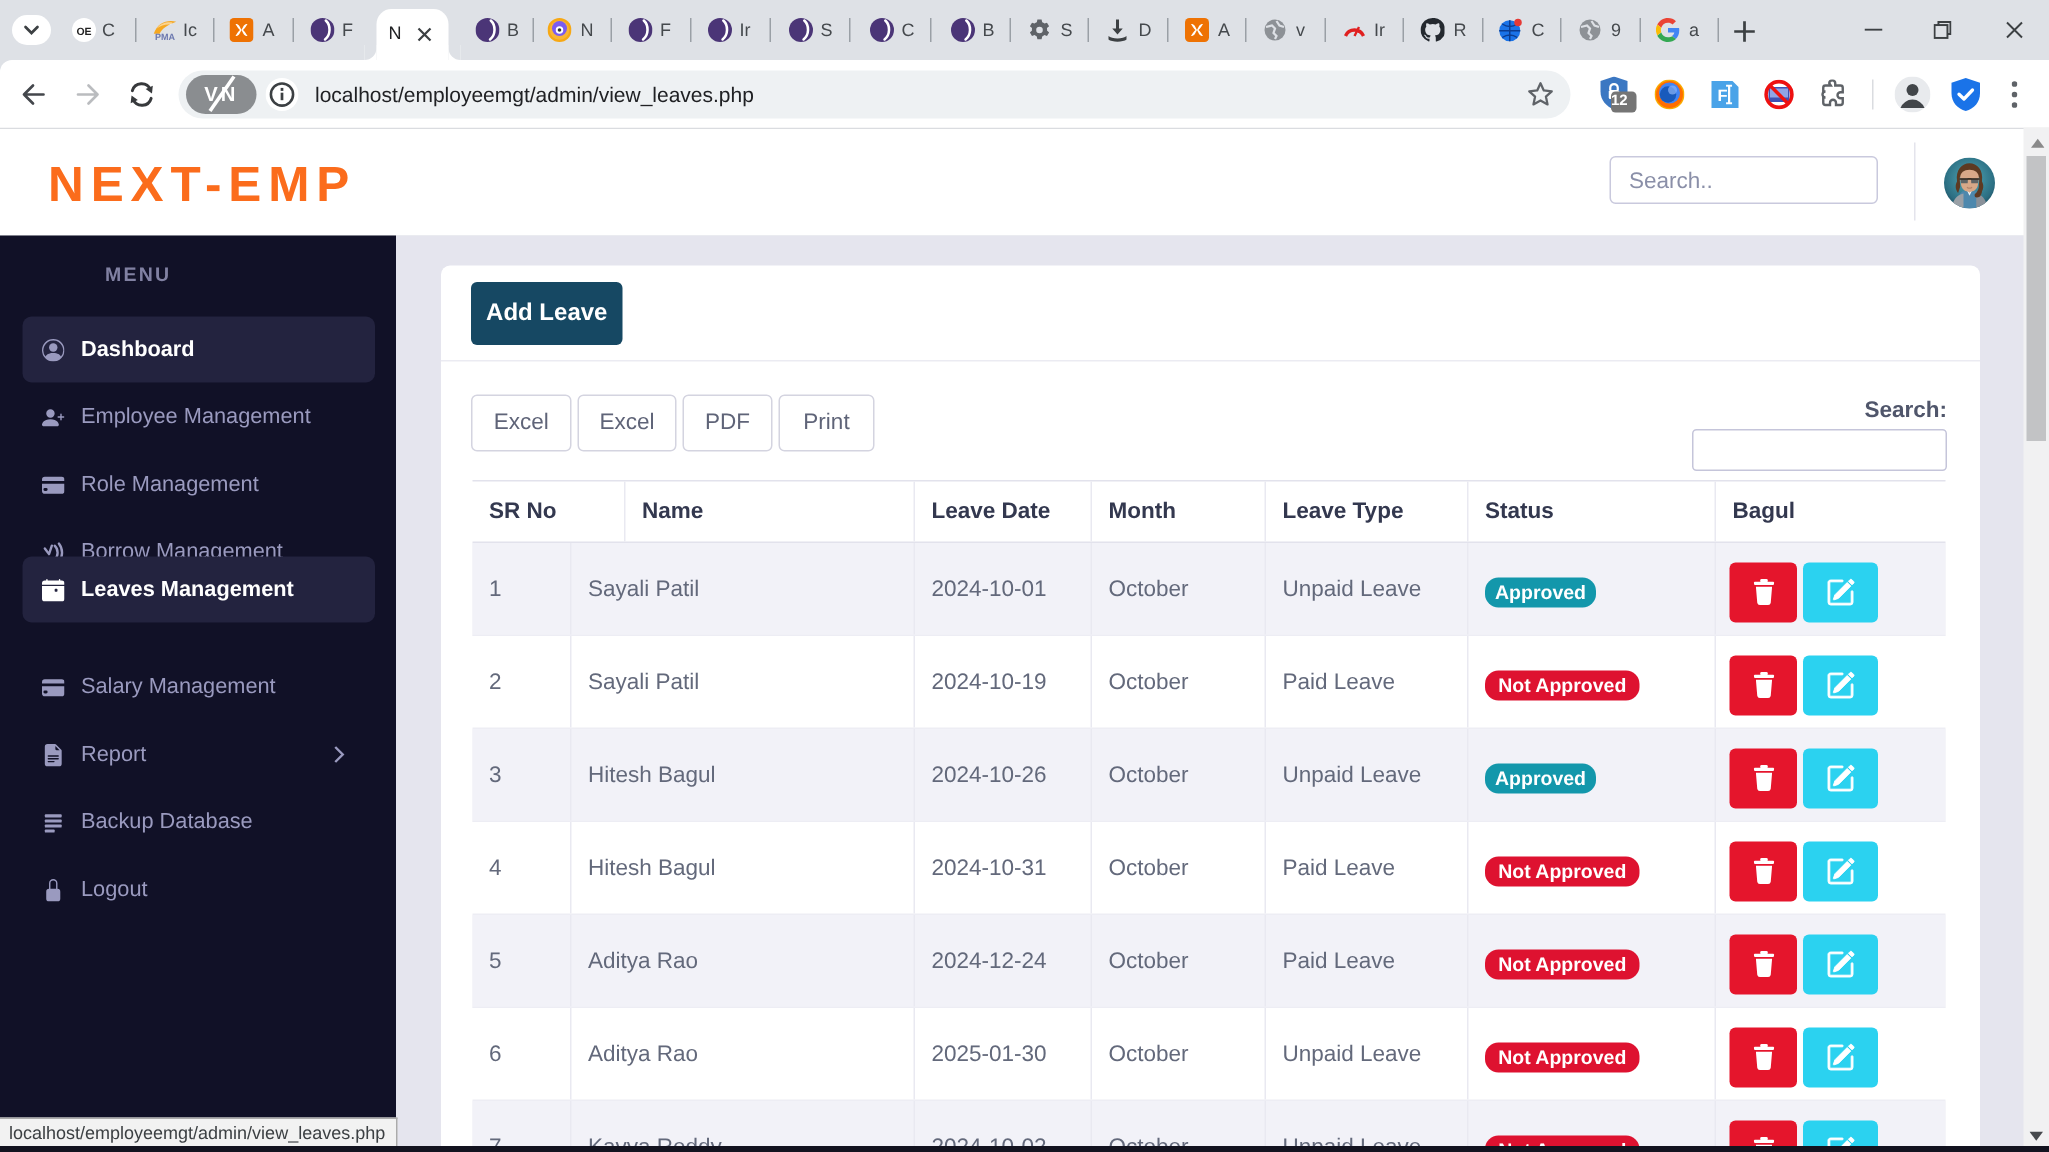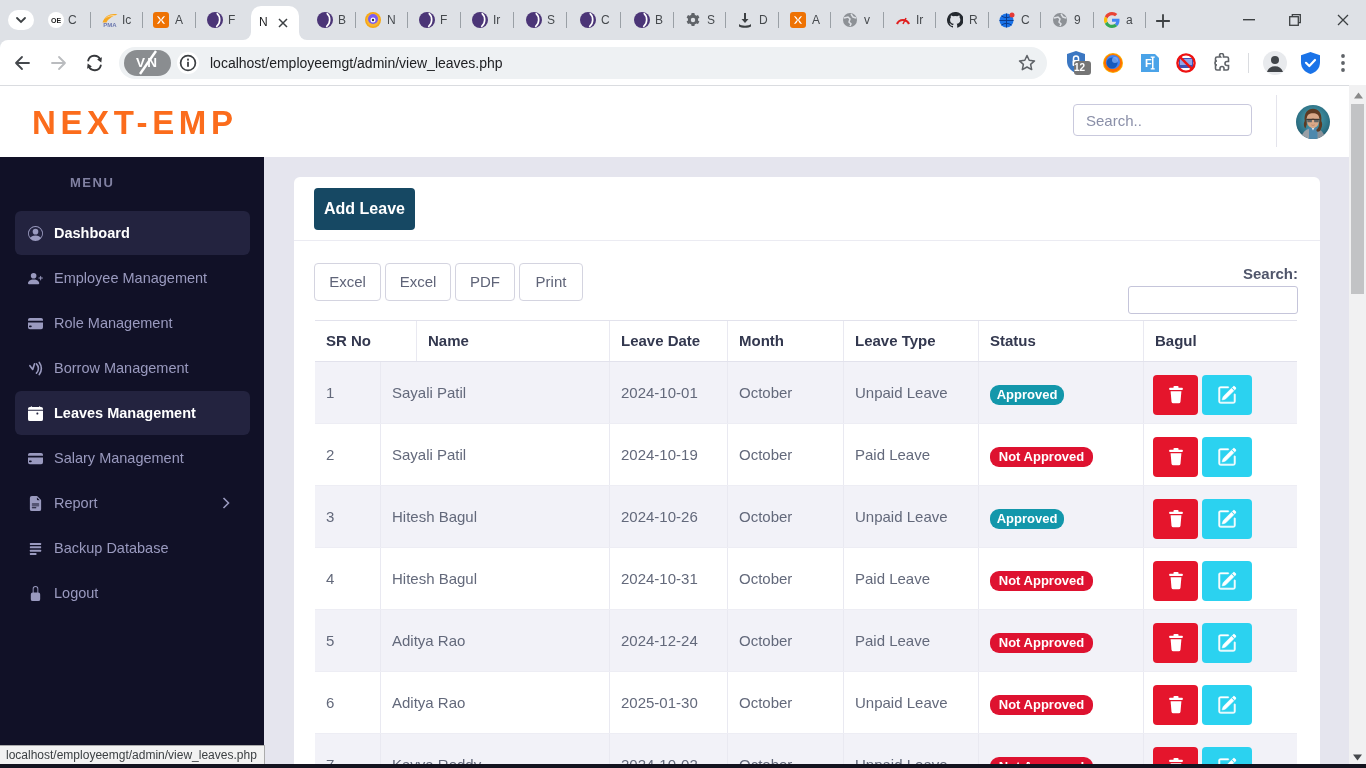"Leaves Management" div.sitem { top: 391px -> 371px }
